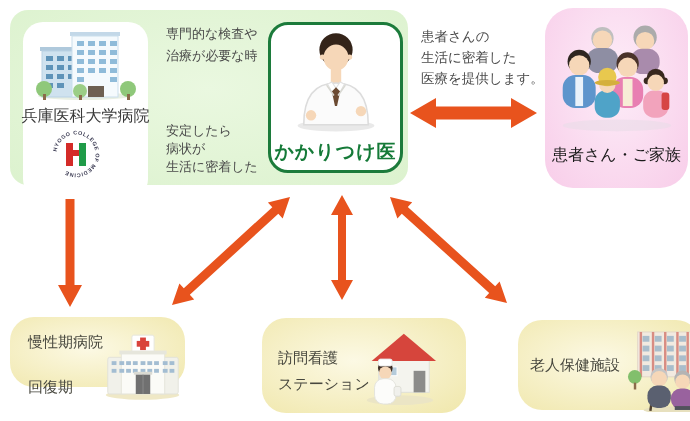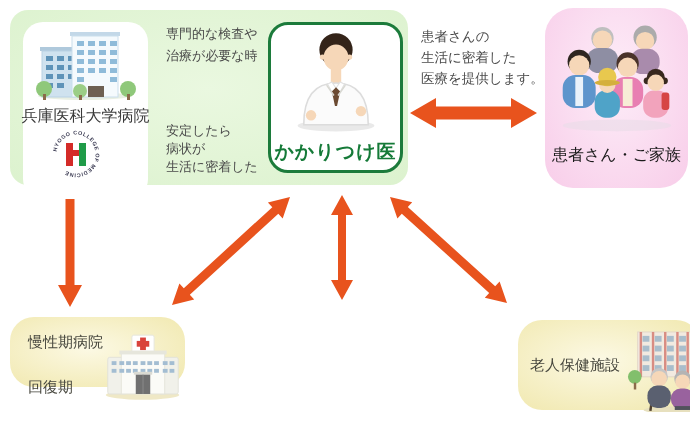"訪問看護" div.abs { html: none -> <div> <div> <span>訪問看護</span> <span>ステーション</span> </div> <svg> <ellipse></ellipse> <rect></rect> <rect></rect> <polygon></polygon> <rect></rect> <rect></rect> <circle></circle> <rect></rect> <circle></circle> <rect></rect> <rect></rect> </svg> </div> }
